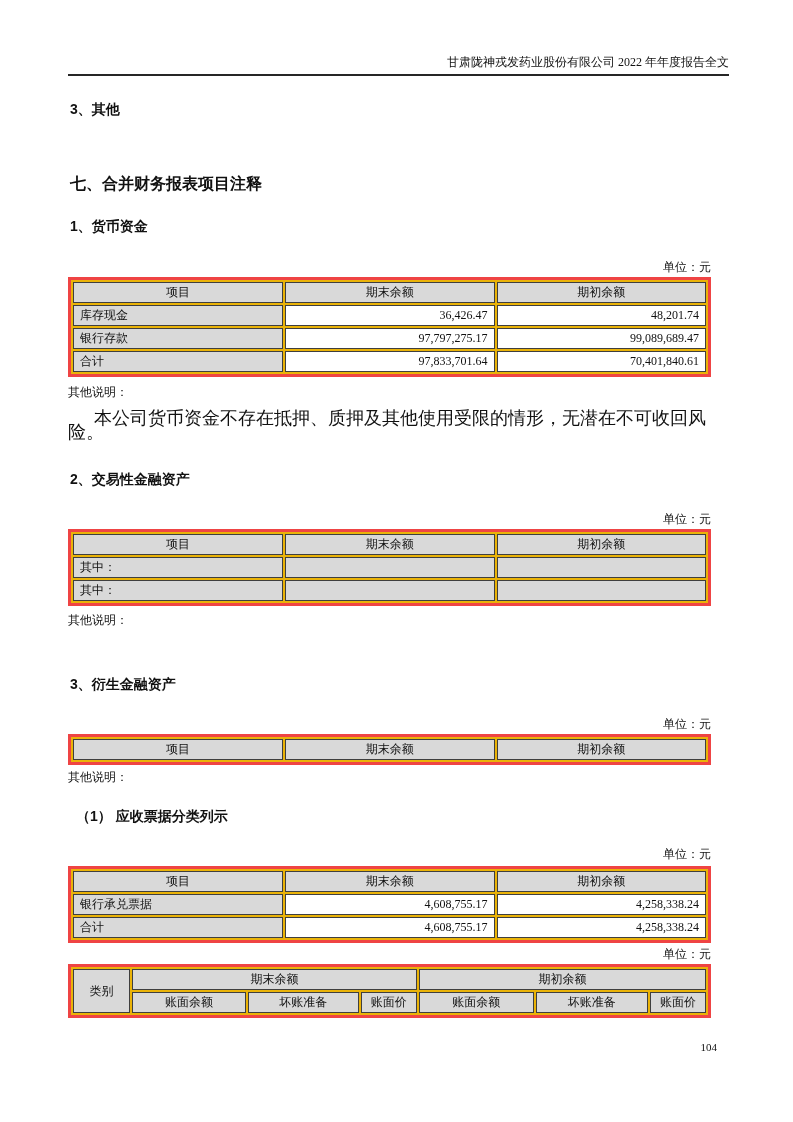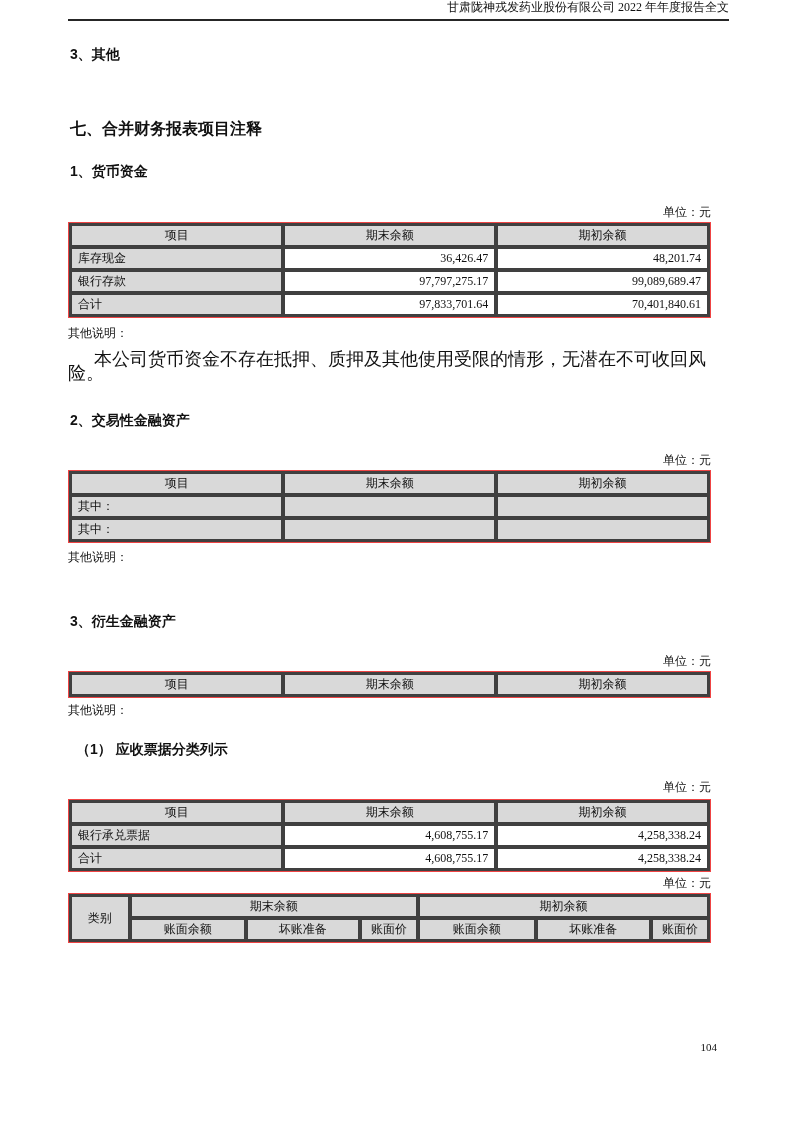"甘肃陇神戎发药业股份有限公司 2022 年年度报告全文" .page-header { padding-top: none -> 55px }
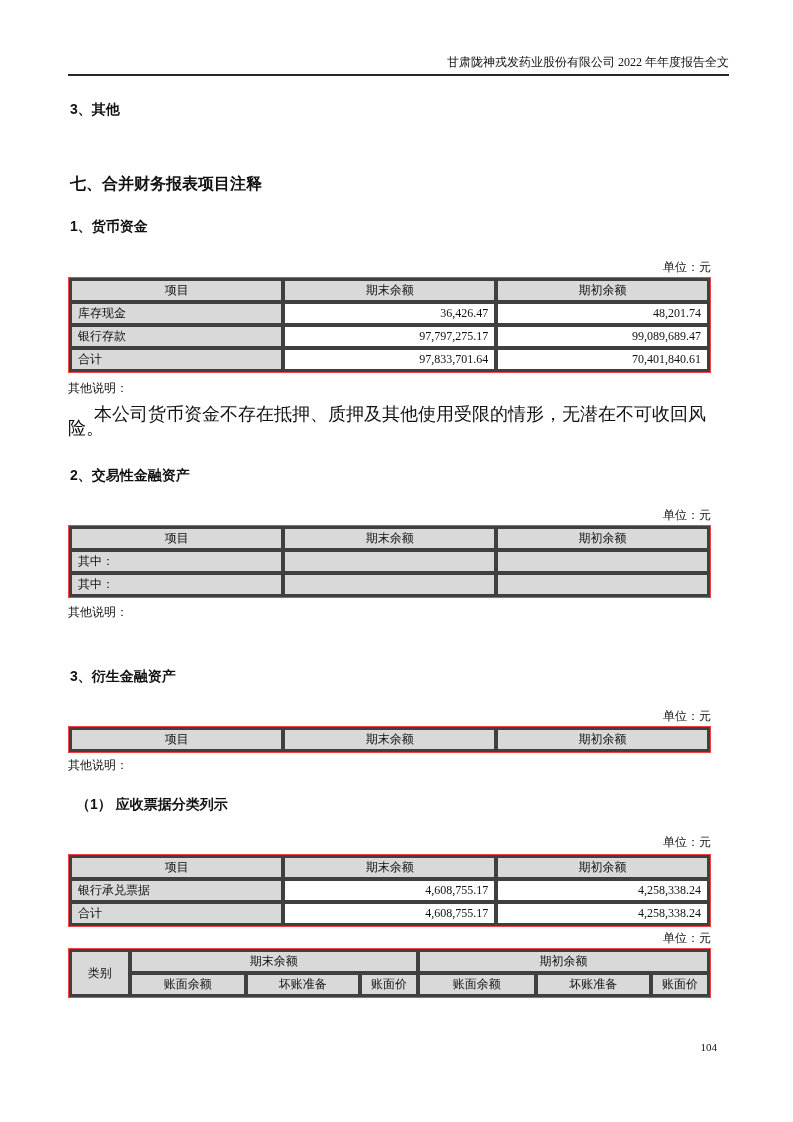"项目" table.fin { background: #404040 -> #eab308; border: 1px solid #ef4444 -> 3px solid #ef4444 }
